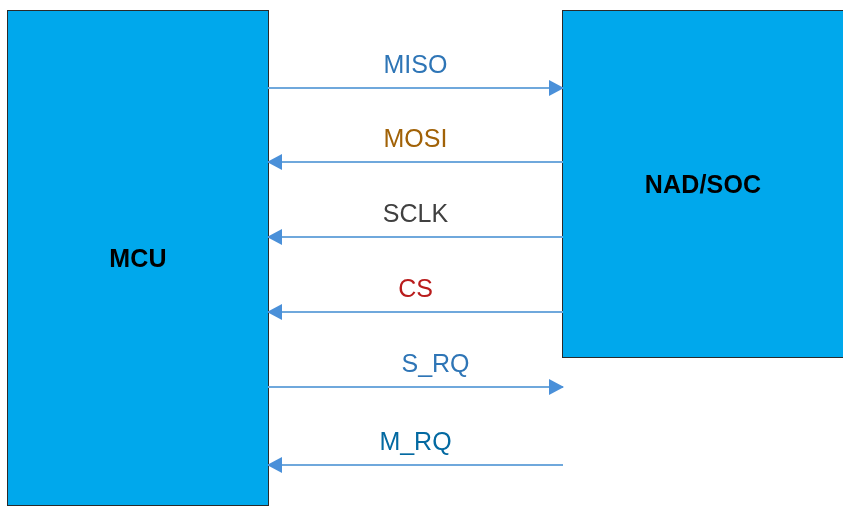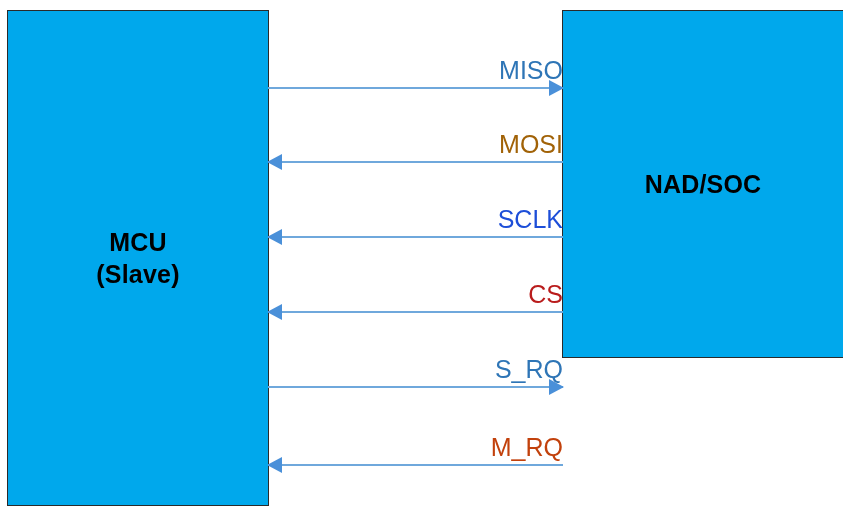"MISO" .sig-label { bottom: 5px -> 11px; text-align: right -> center }
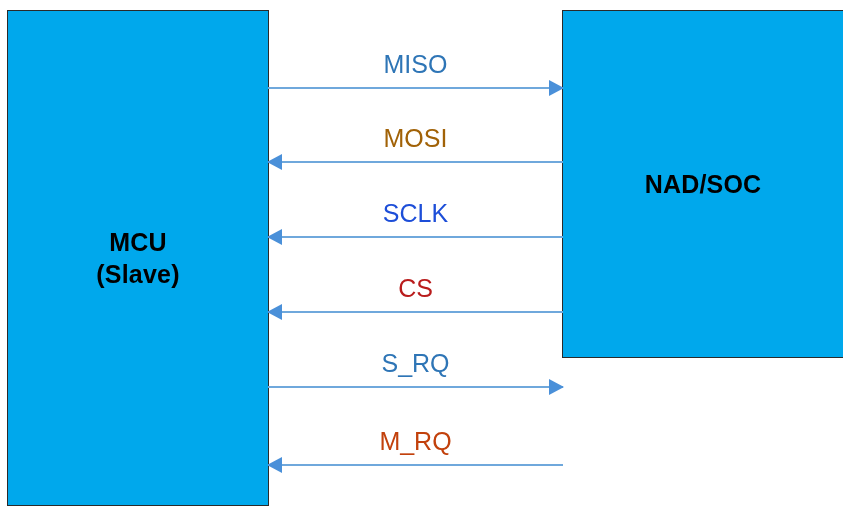"SCLK" span.sig-label { color: #1d4ed8 -> #404040 }
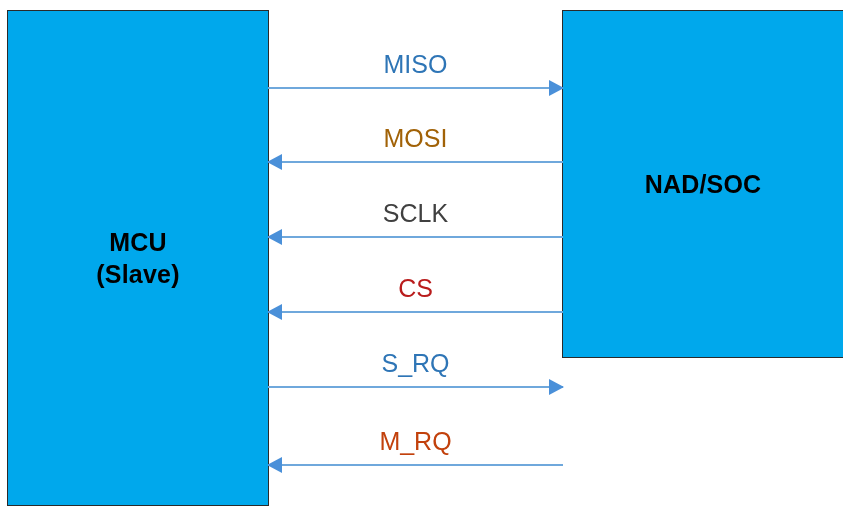"(Slave)" span.node-line { html: <span>(Slave)</span> -> none }
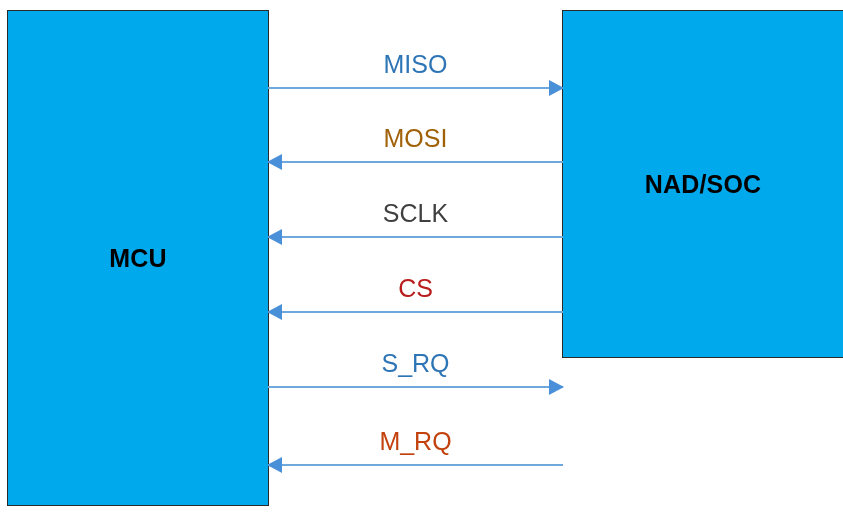"S_RQ" span.sig-label { padding-left: none -> 20px }
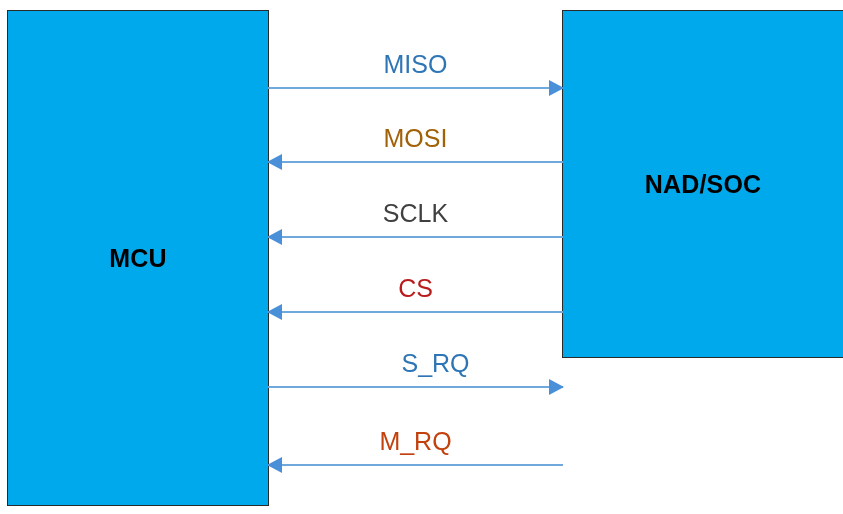"M_RQ" span.sig-label { color: #c2410c -> #0369a1 }
